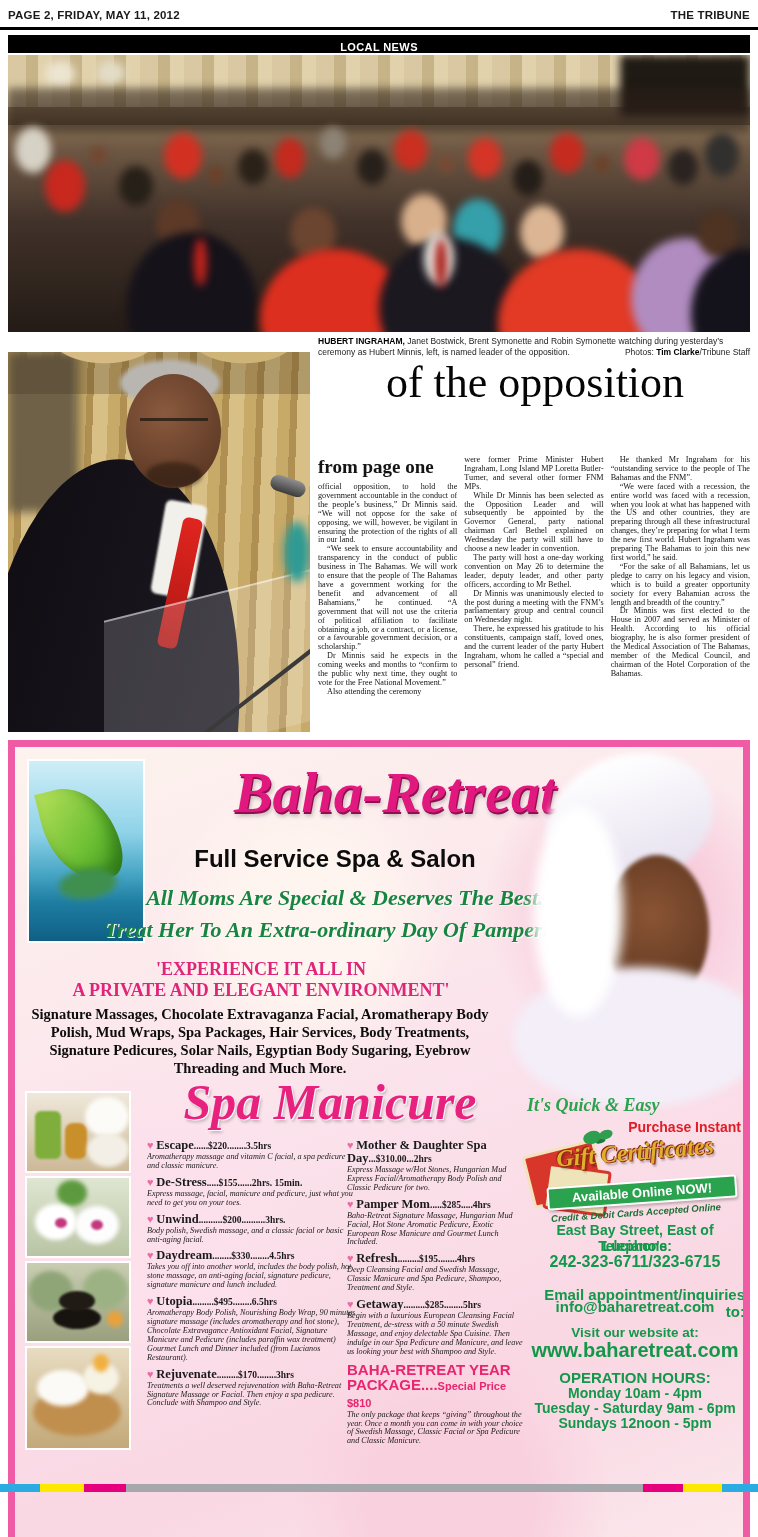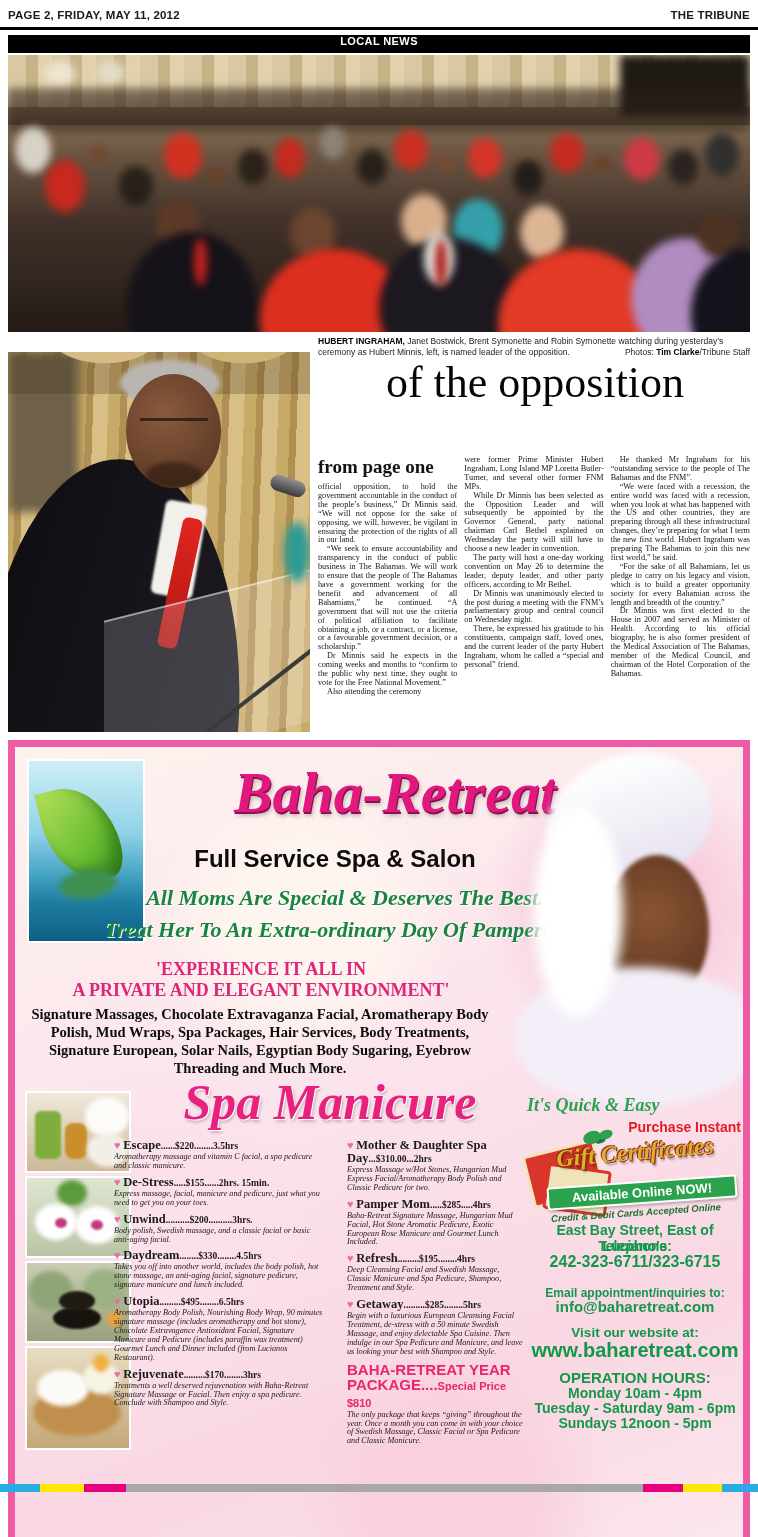"LOCAL NEWS" .banner { align-items: flex-start -> flex-end }
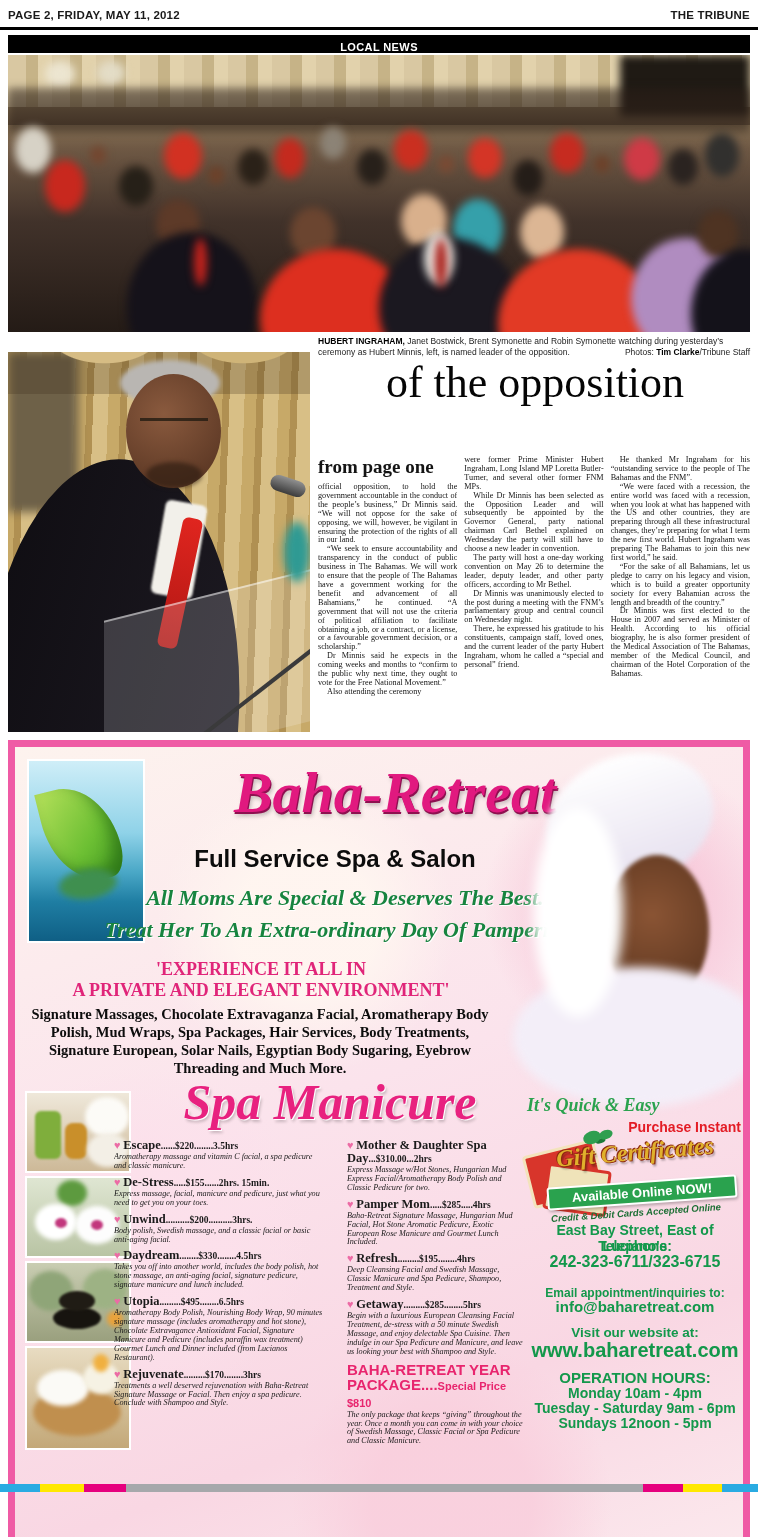"Signature Massages, Chocolate" div.services { text: European -> Pedicures }
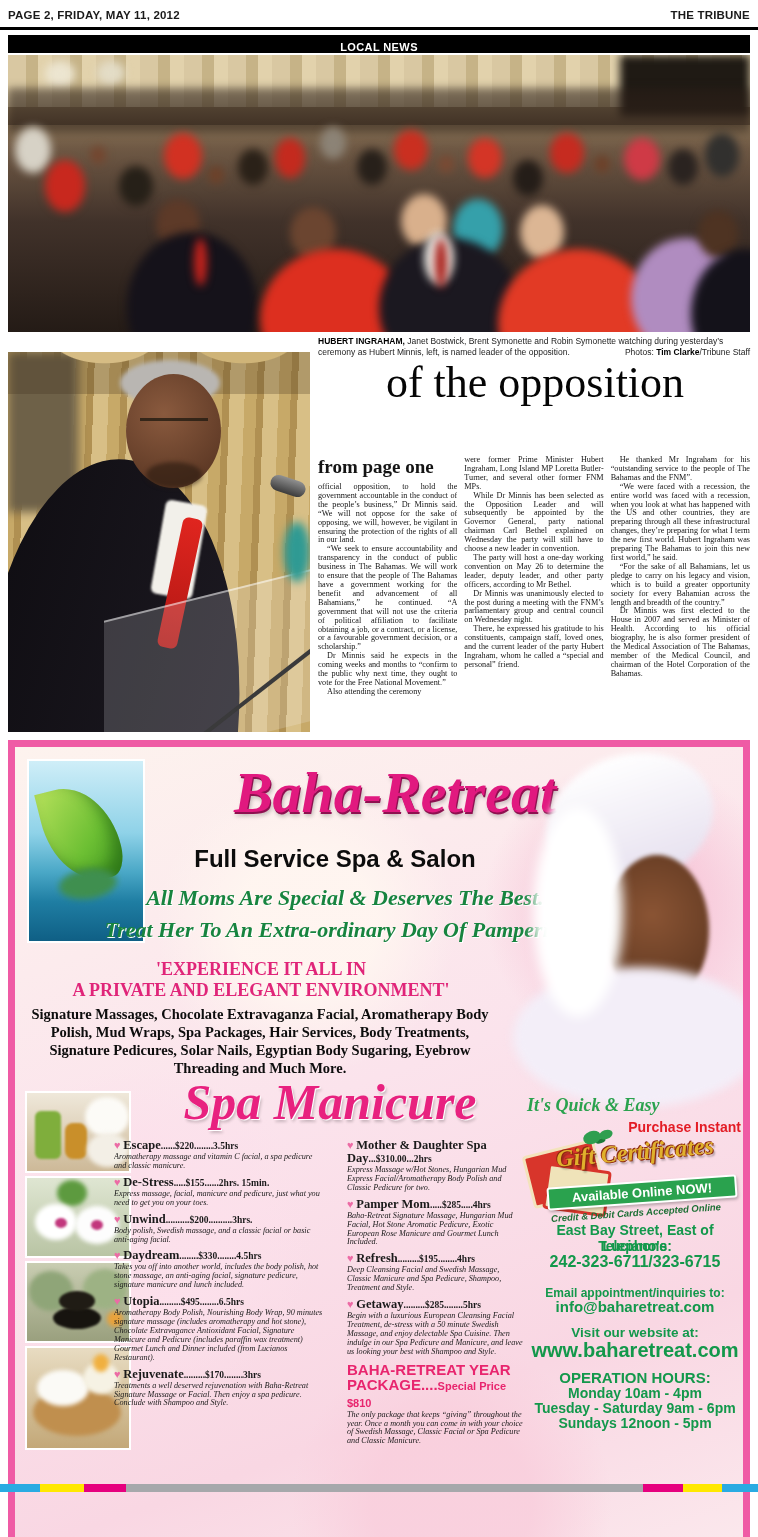"♥ Escape......$220........3.5hrs" div.pkg-col { left: 99px -> 132px }
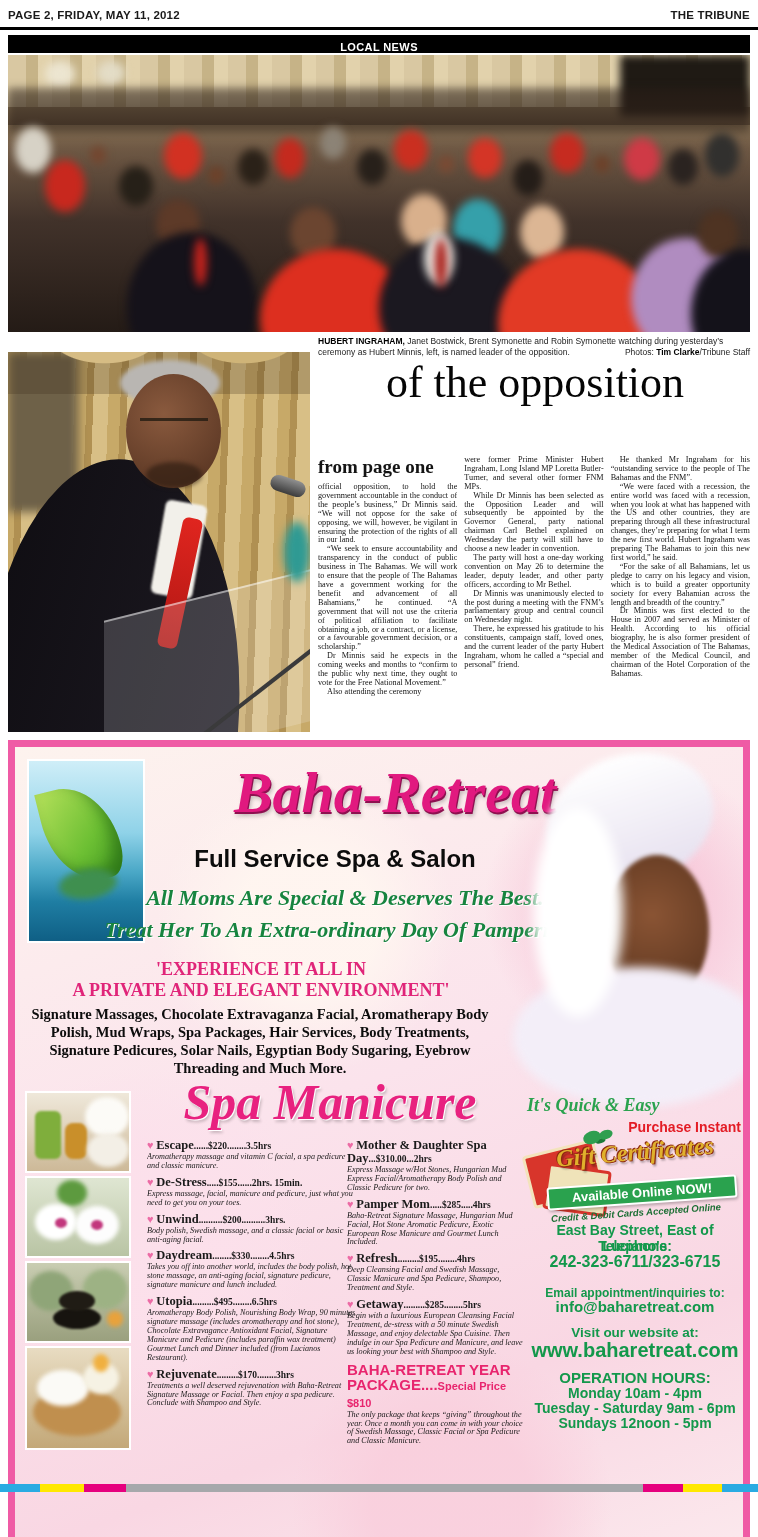"Email appointment/inquiries to:" div.green { font-size: 12px -> 15px; text-align: none -> right }
